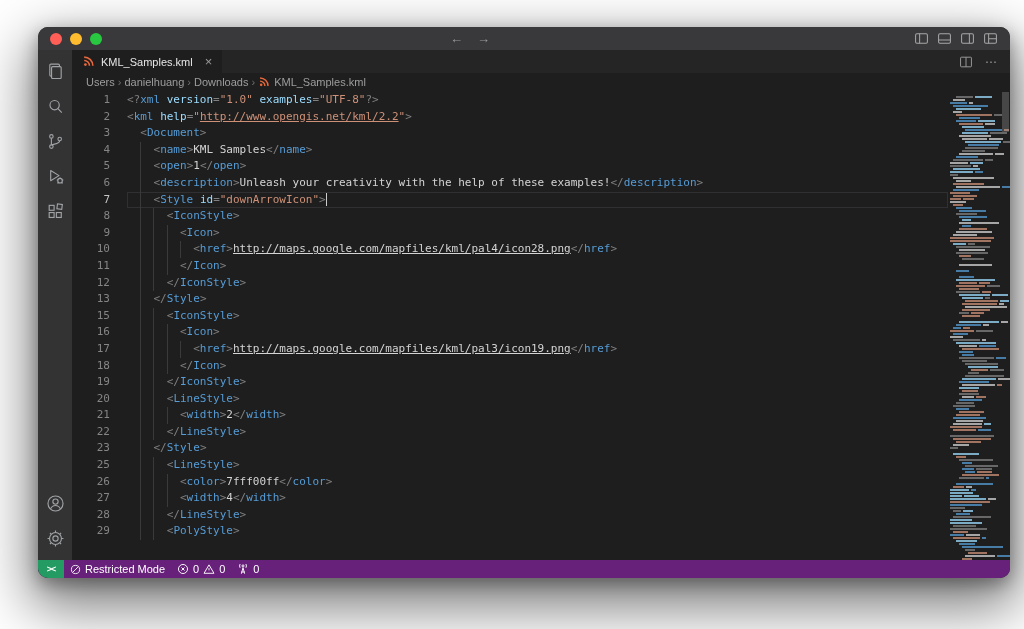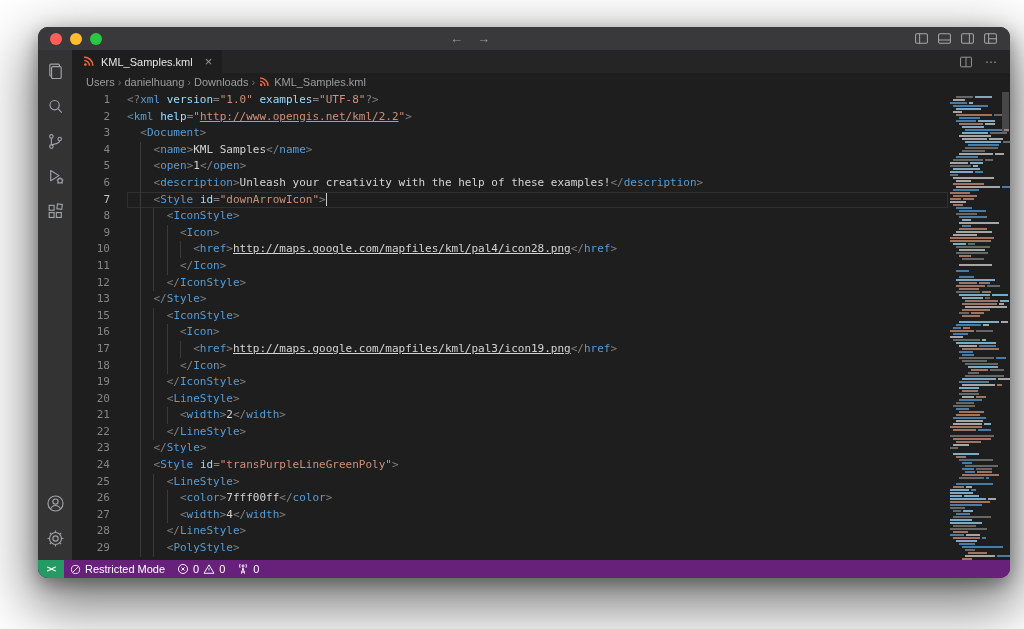"24" div.row { html: <div> <div>24</div> <div><span></span><span> </span><span>&lt;</span><span>Style</span><span> </span><span>id</span><span>=</span><span>"transPurpleLineGreenPoly"</span><span>&gt;</span></div> </div> -> none }
